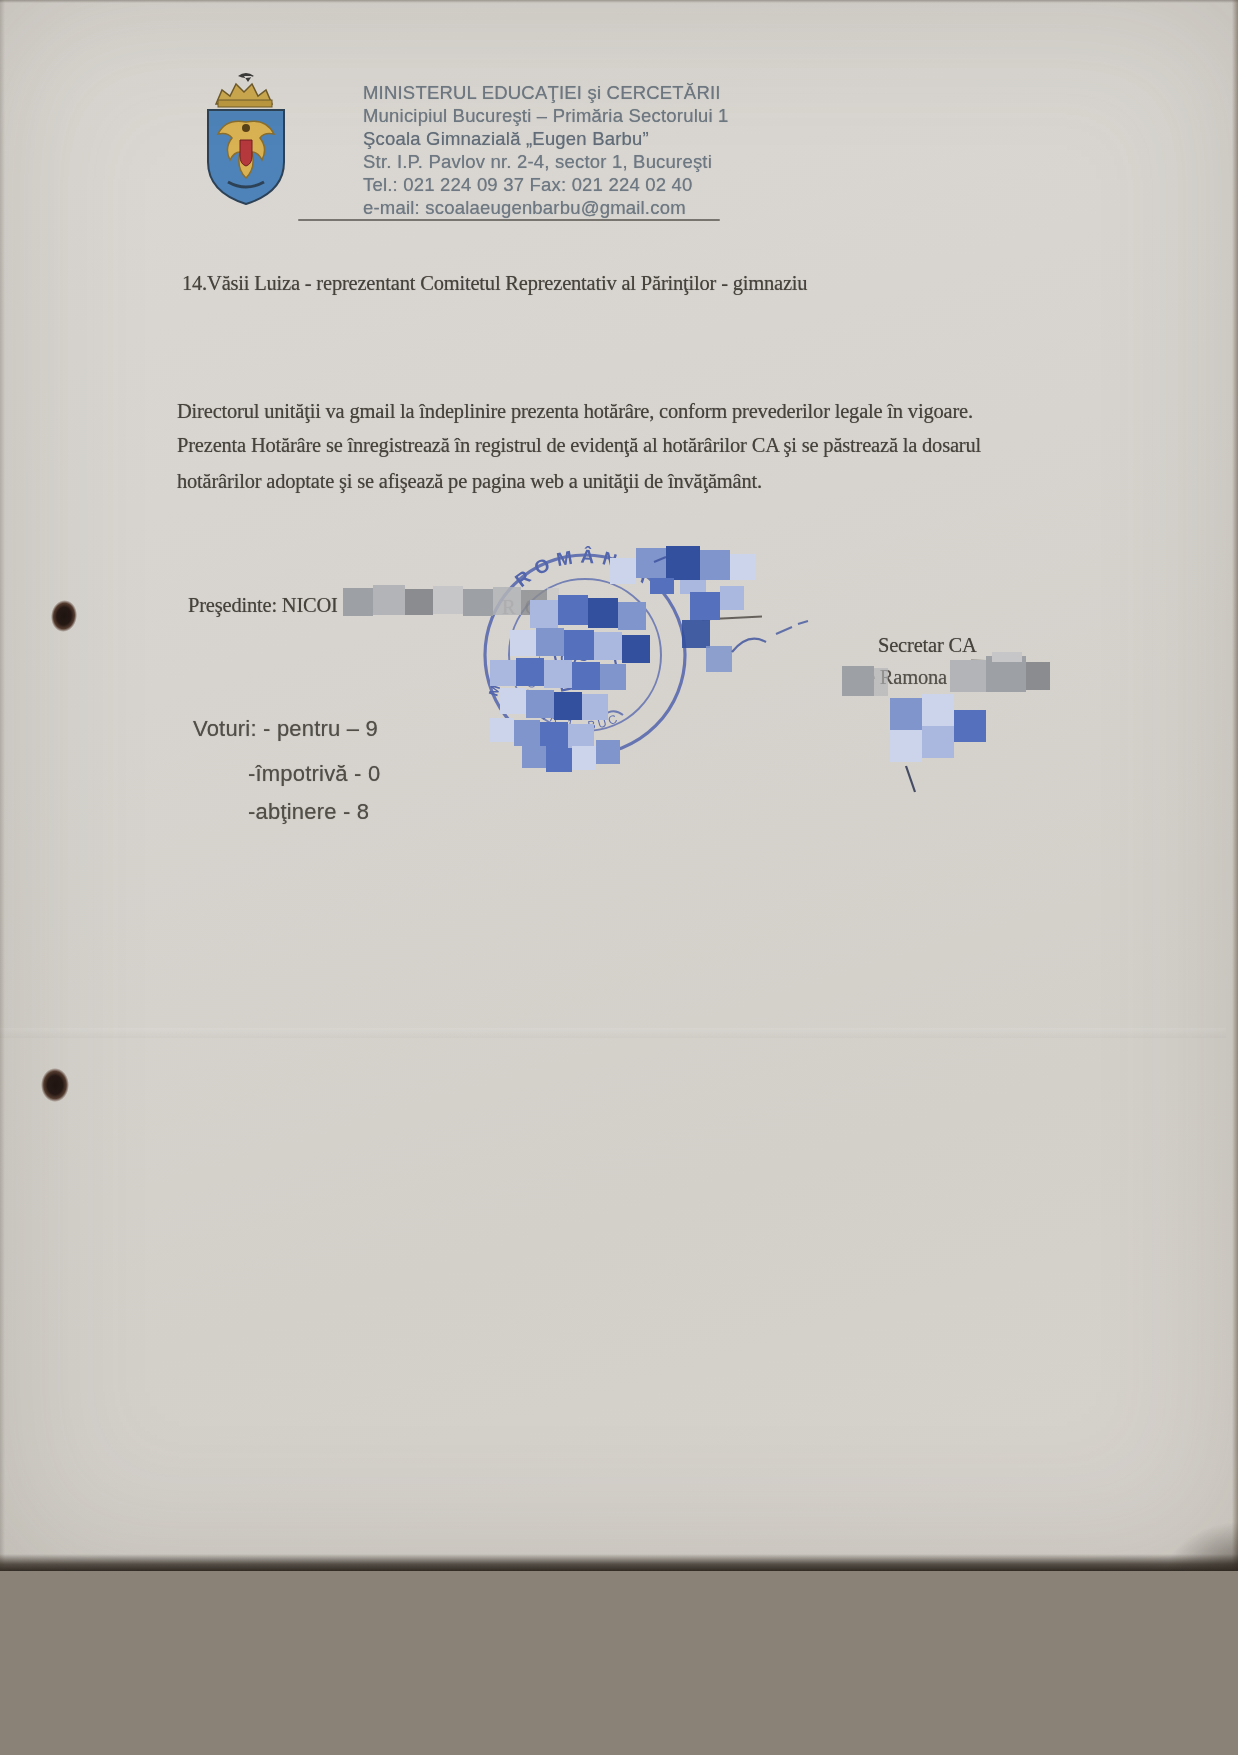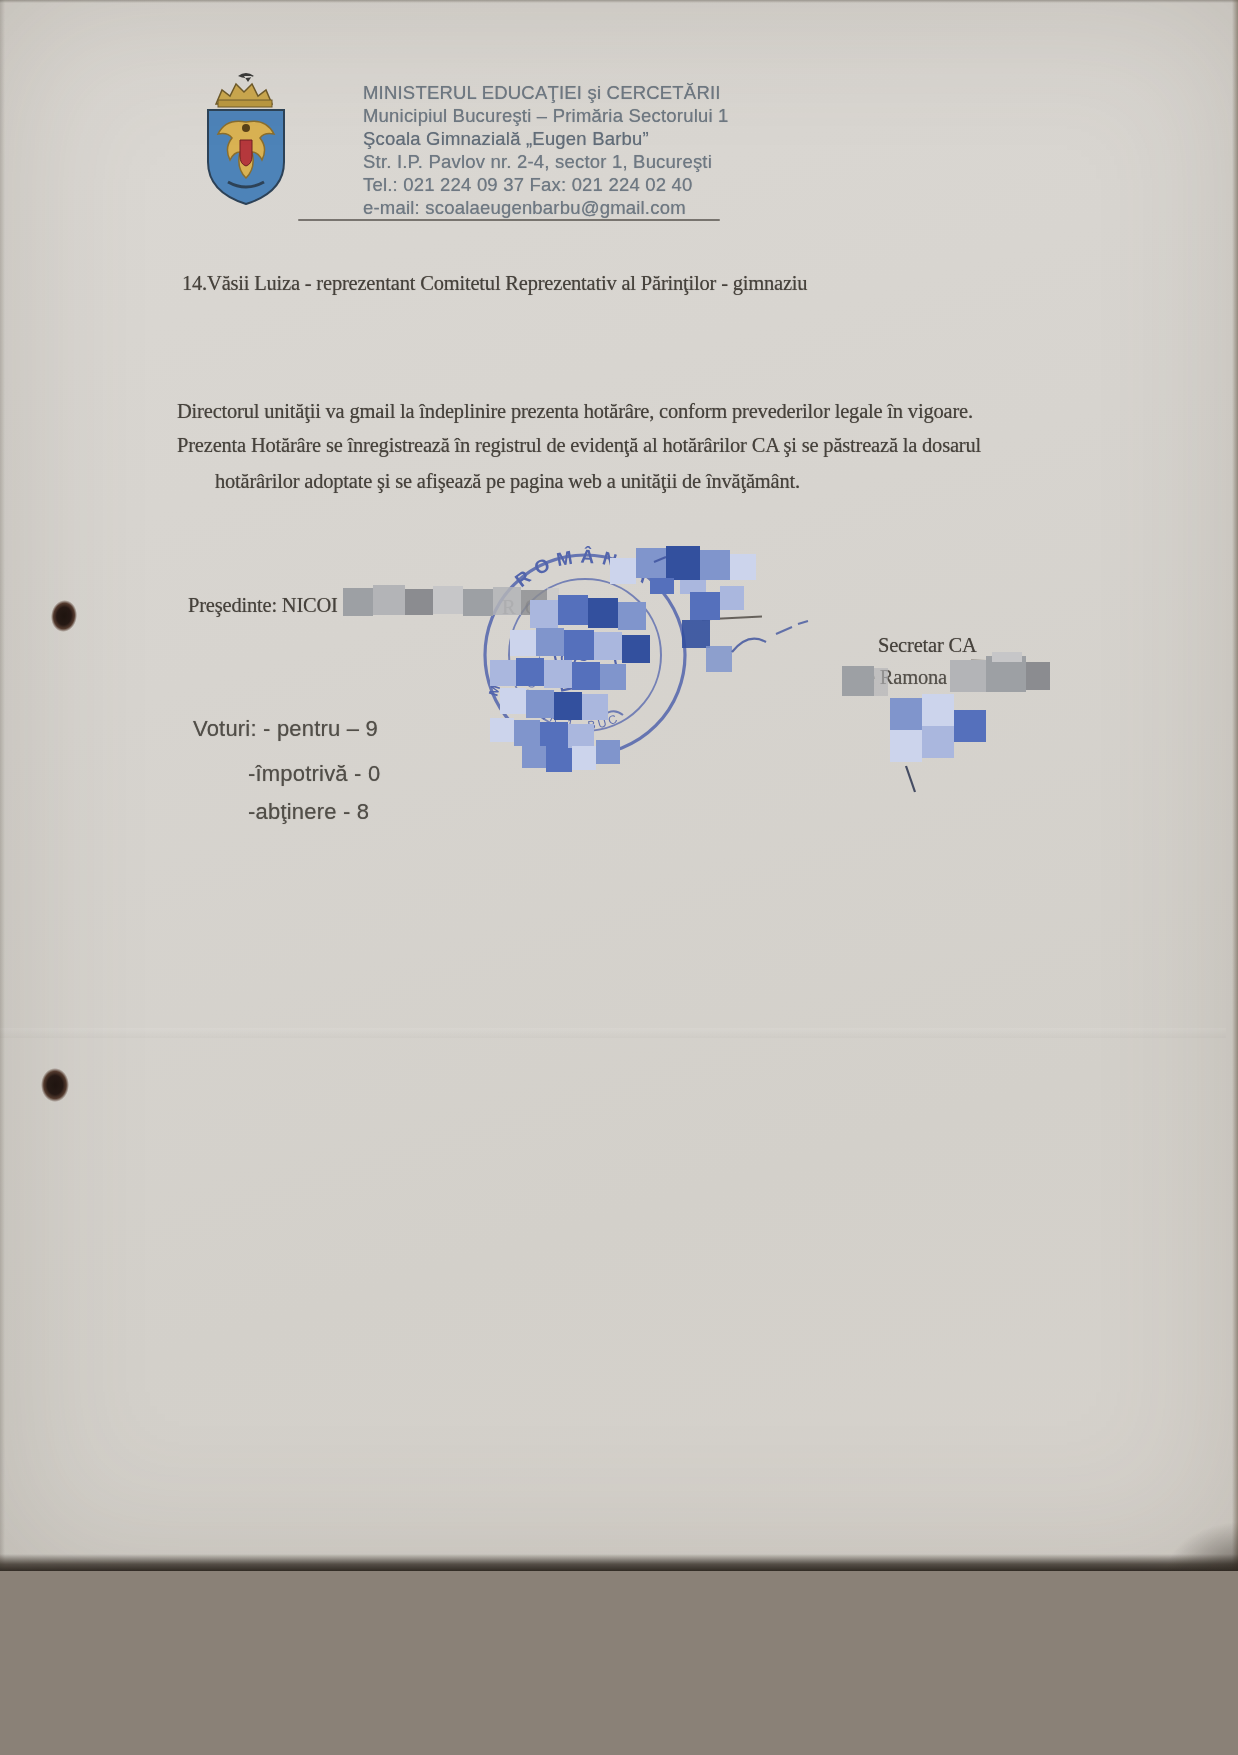"hotărârilor adoptate şi se afişează" .p2l2 { margin-left: 38px -> none }
